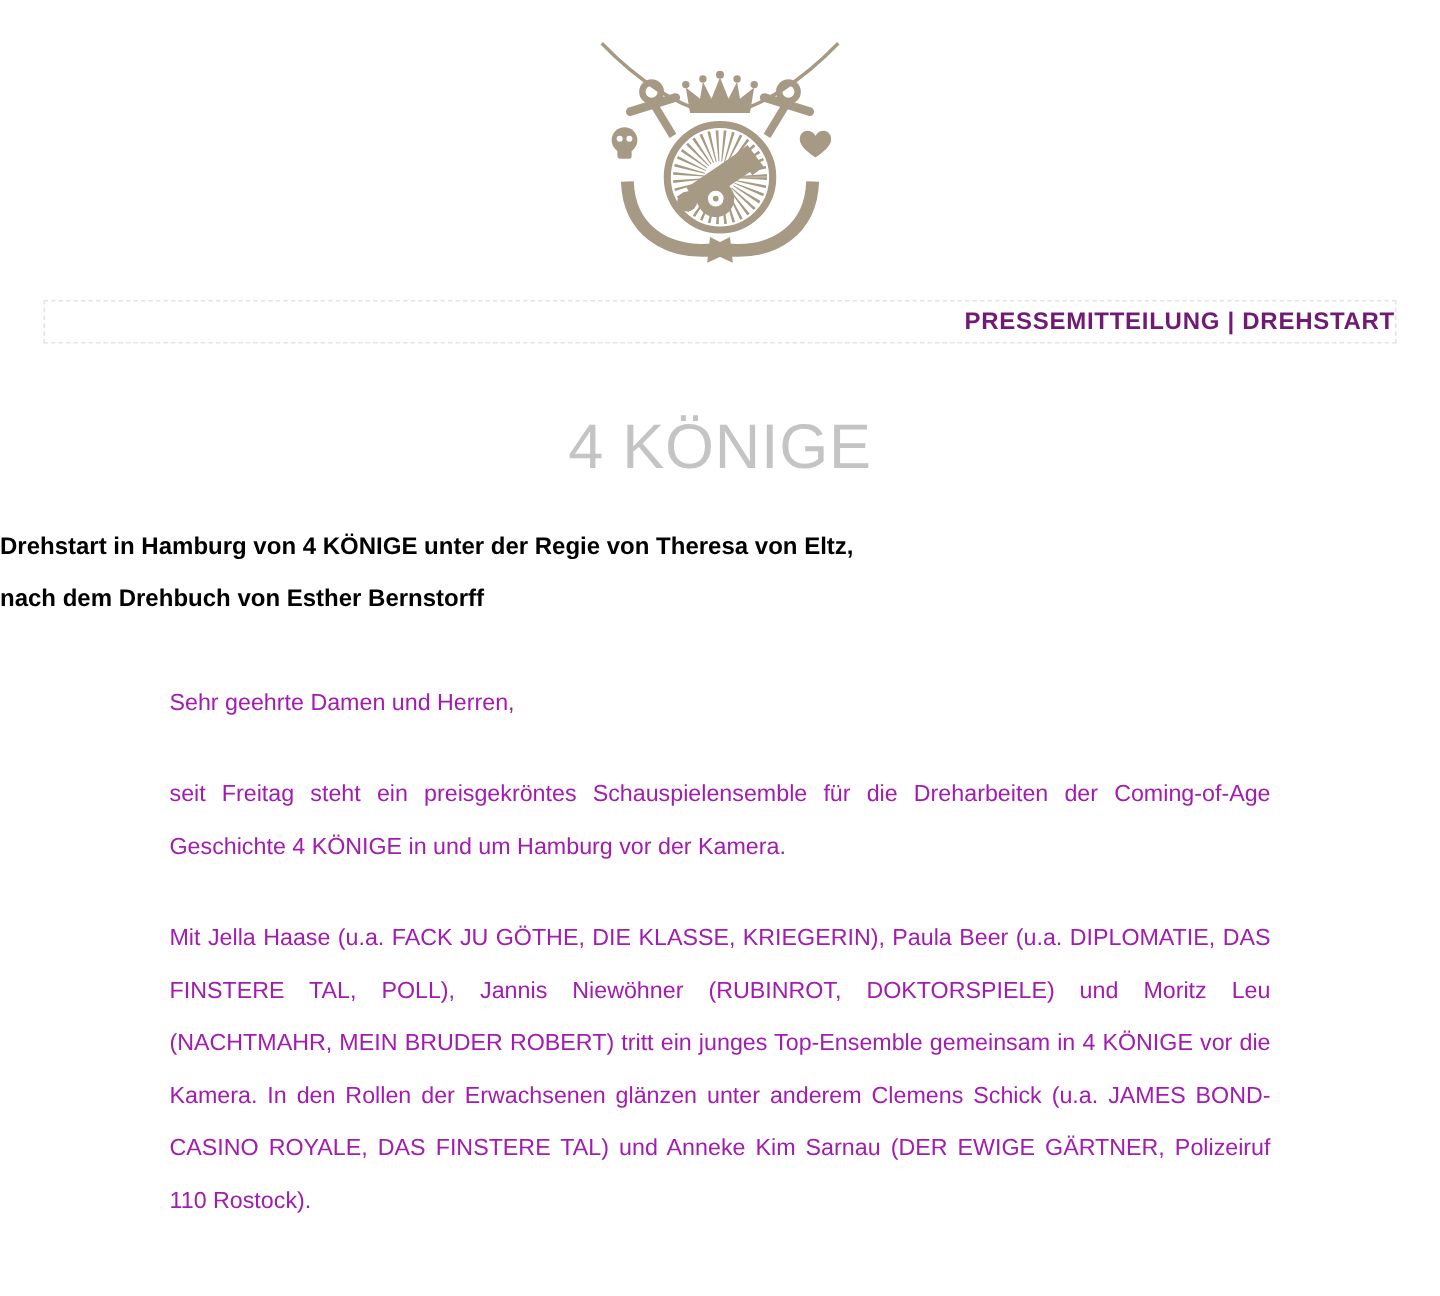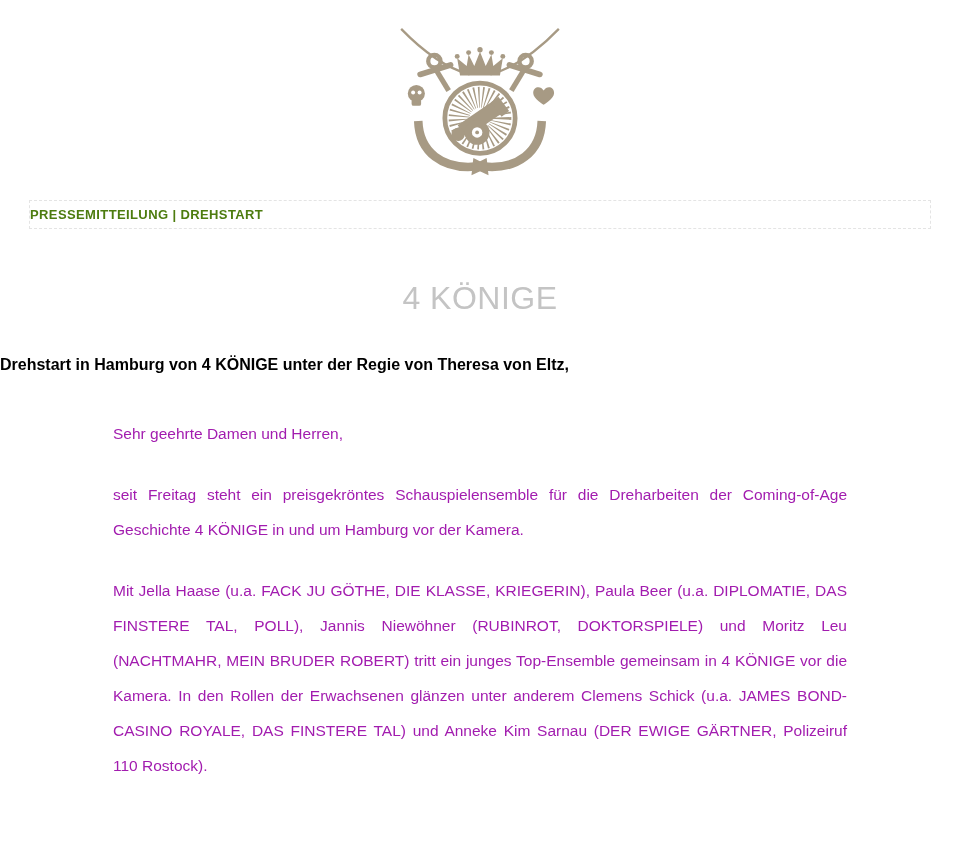"PRESSEMITTEILUNG | DREHSTART" .press-bar { color: #4d7c0f -> #701a75; font-size: 13px -> 16px; text-align: left -> right }
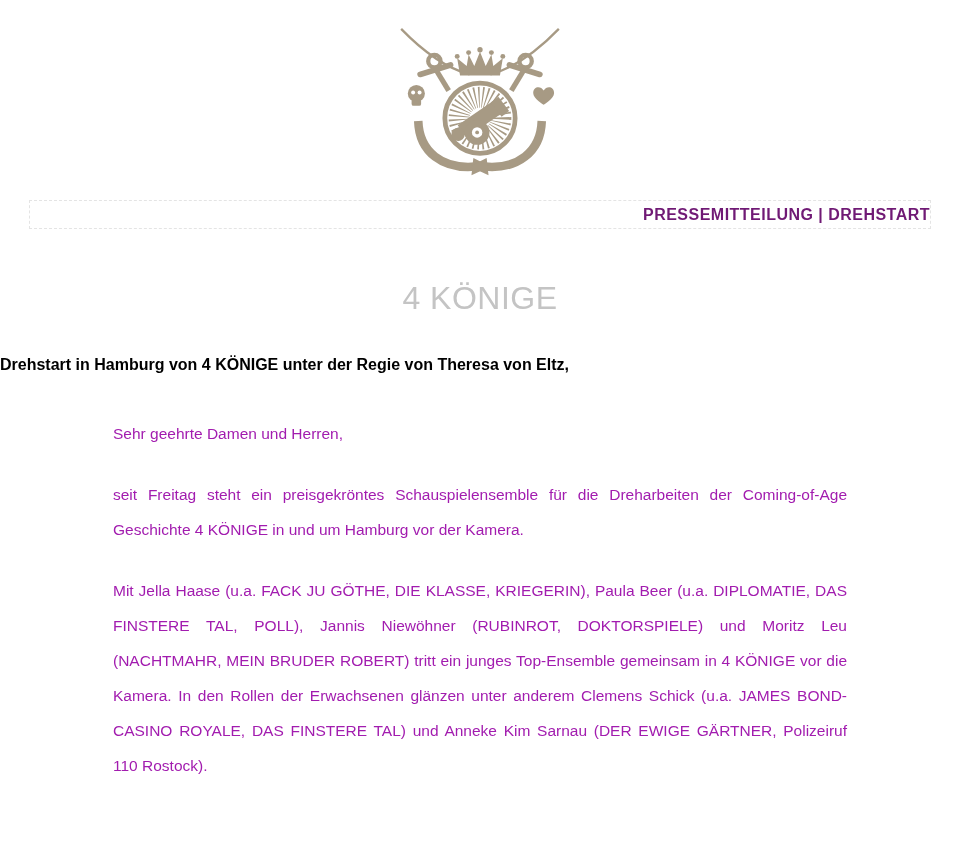"4 KÖNIGE" .title { font-size: 32px -> 42px }
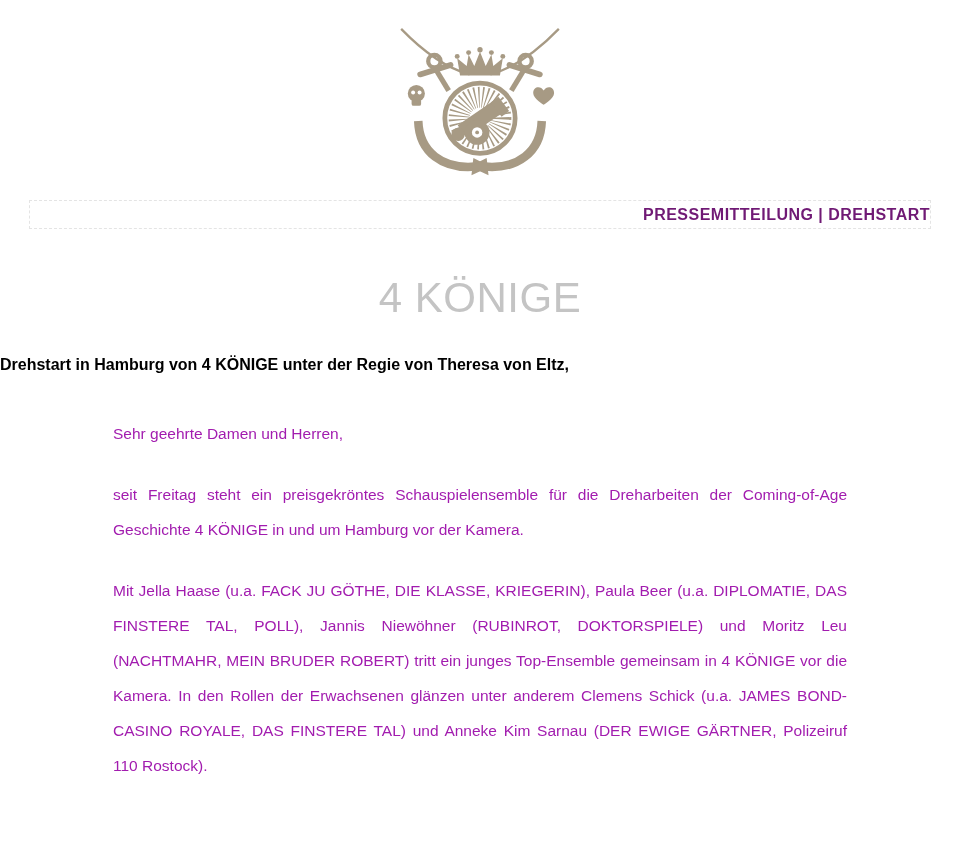"nach dem Drehbuch von Esther" div { html: none -> <div>nach dem Drehbuch von Esther Bernstorff</div> }
